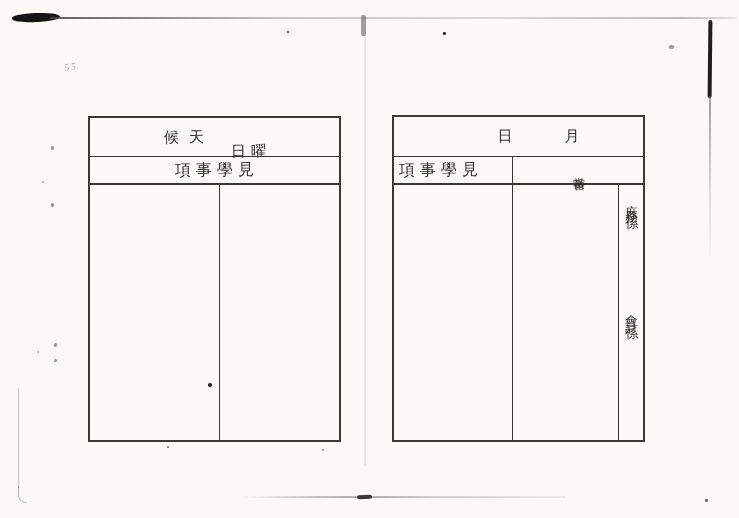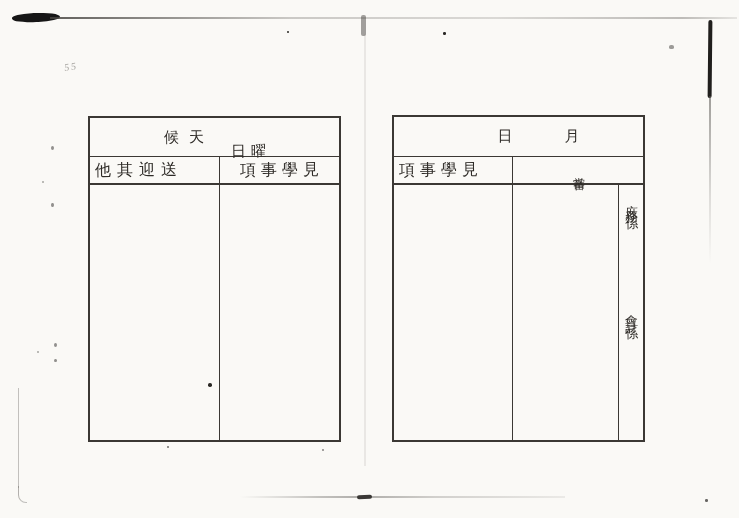"他其迎送" div.cell { html: <div> <span>他其迎送</span> </div> -> none }
